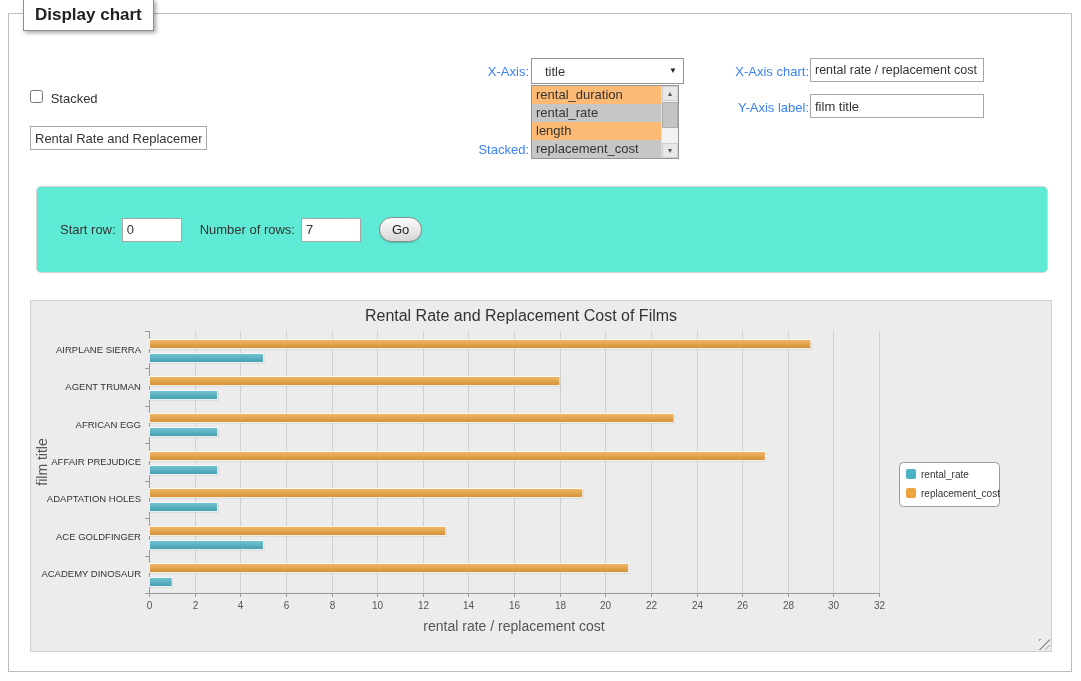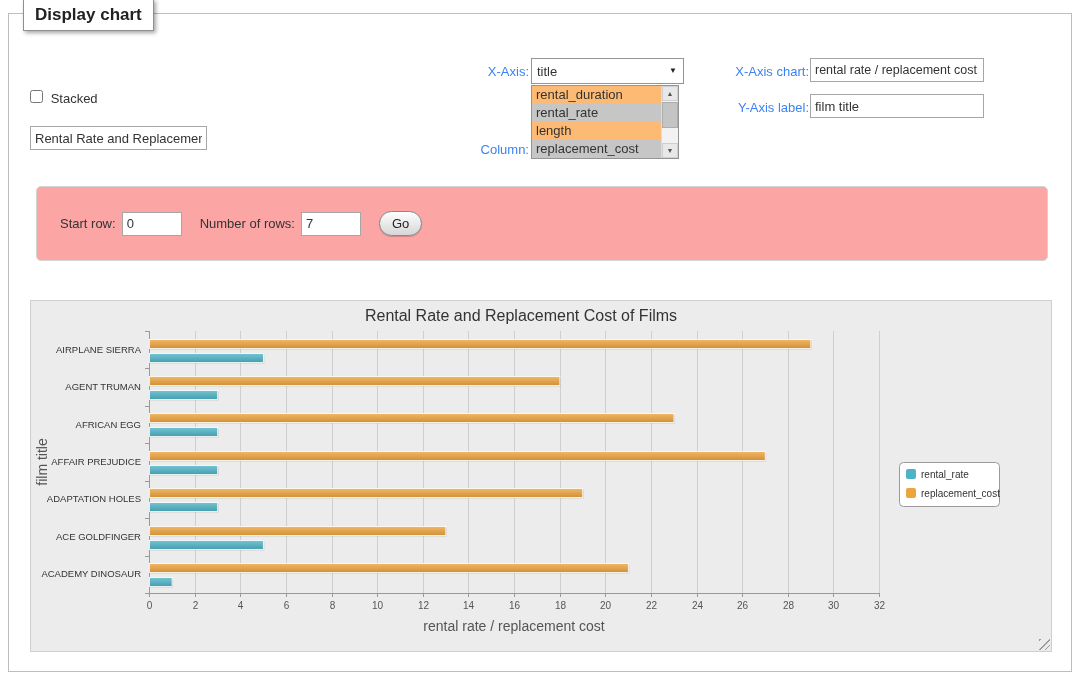"title" .selectbox { padding: 0 18px 0 5px -> 0 18px 0 13px }
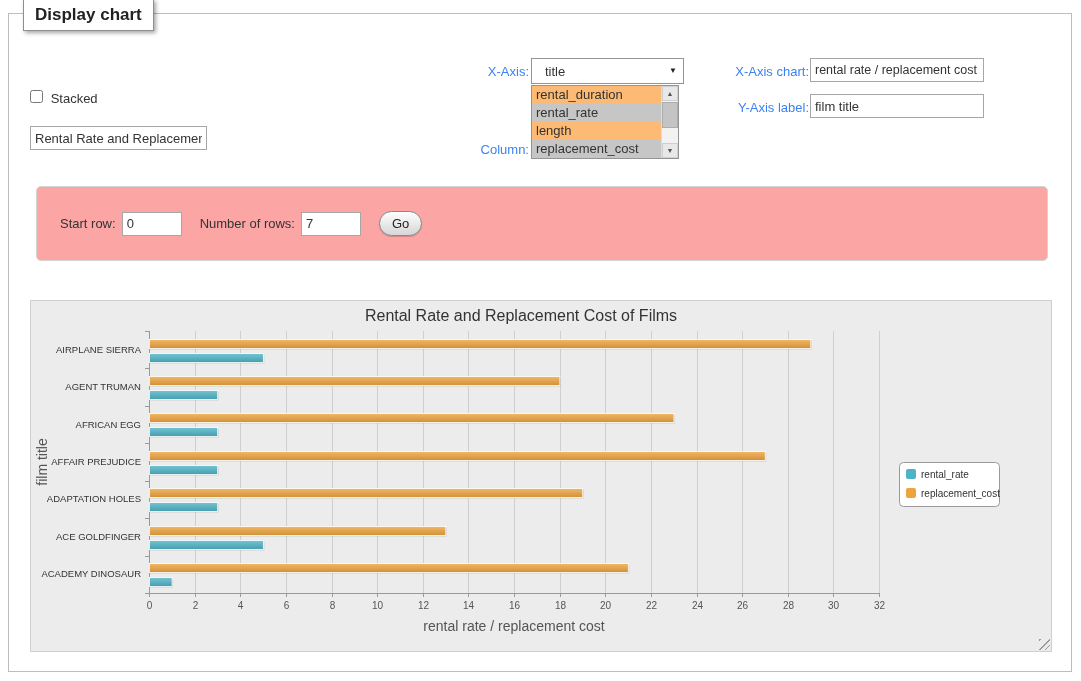"Column:" span.caption { text: Column -> Stacked }
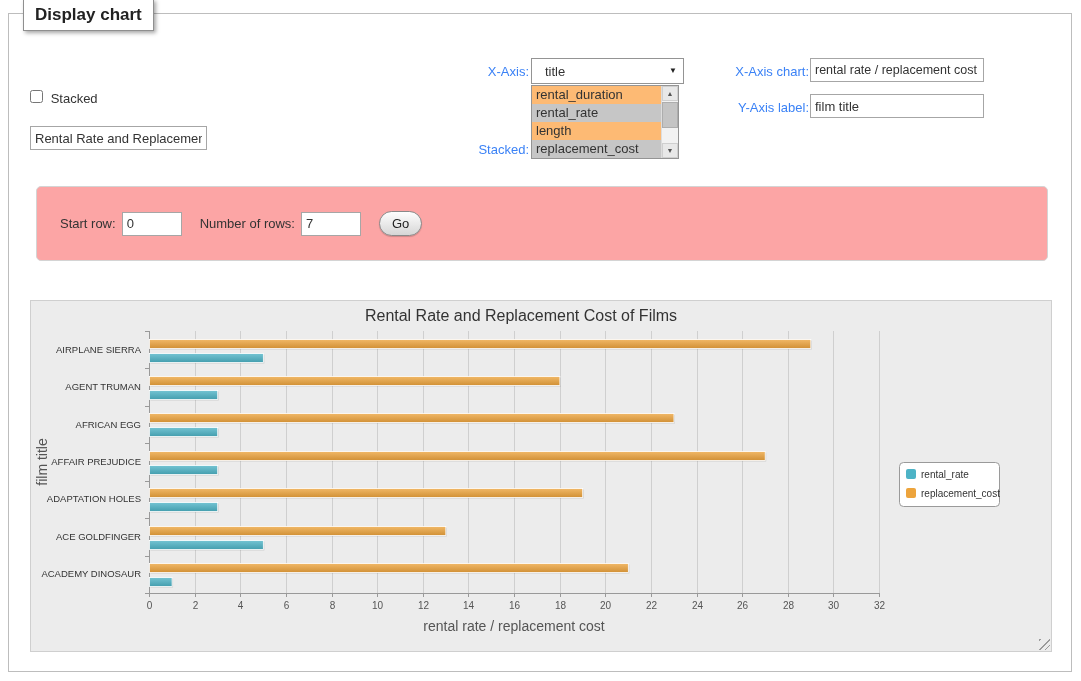"Start row:" .rows-panel { background: #fca5a5 -> #5eead4; height: 75px -> 87px }
